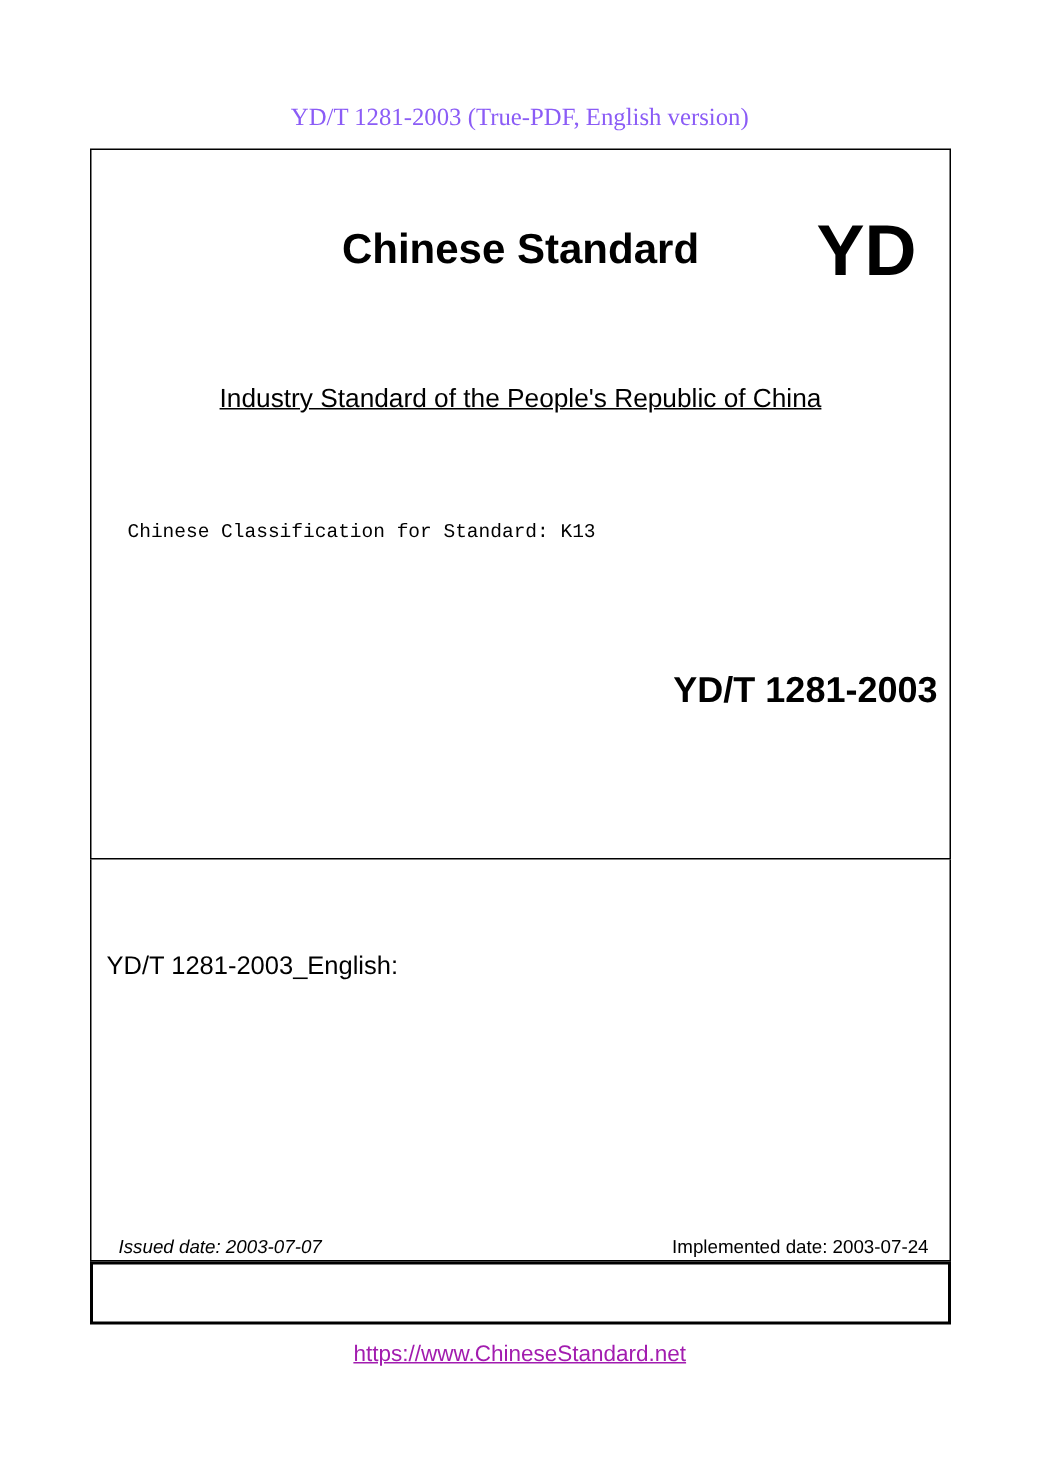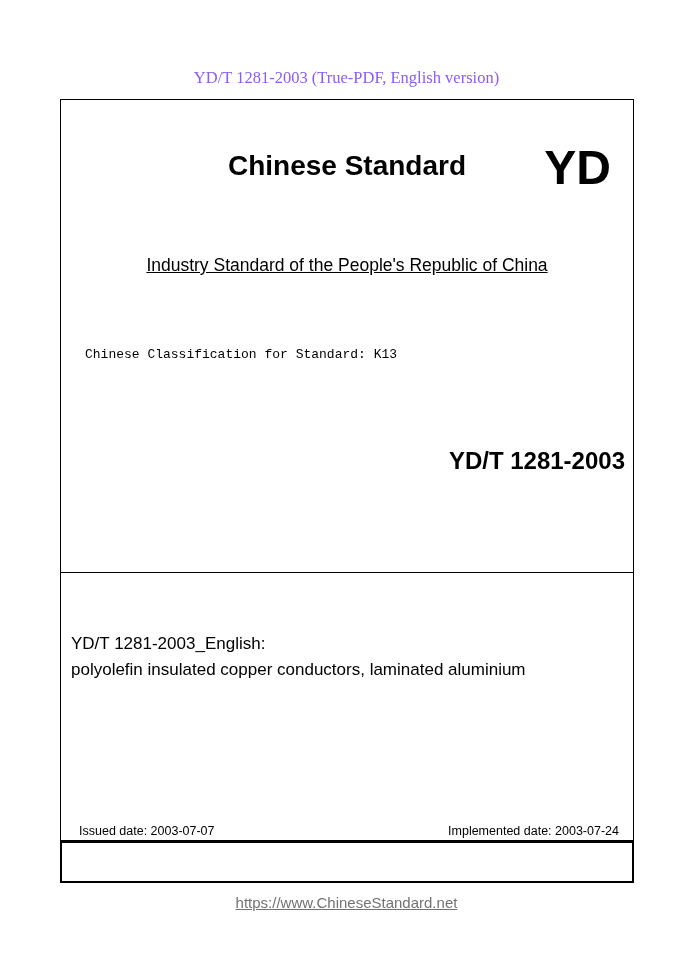"polyolefin insulated copper conductors," div { html: <div>polyolefin insulated copper conductors, laminated aluminium</div> -> none }
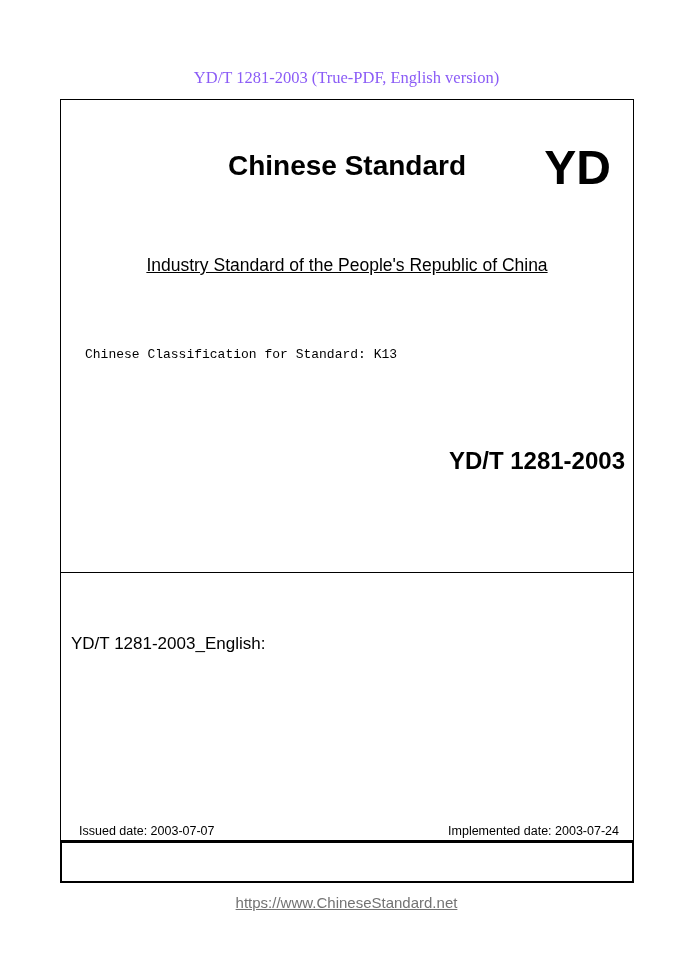"Issued date: 2003-07-07" .dates .issued { font-style: none -> italic }
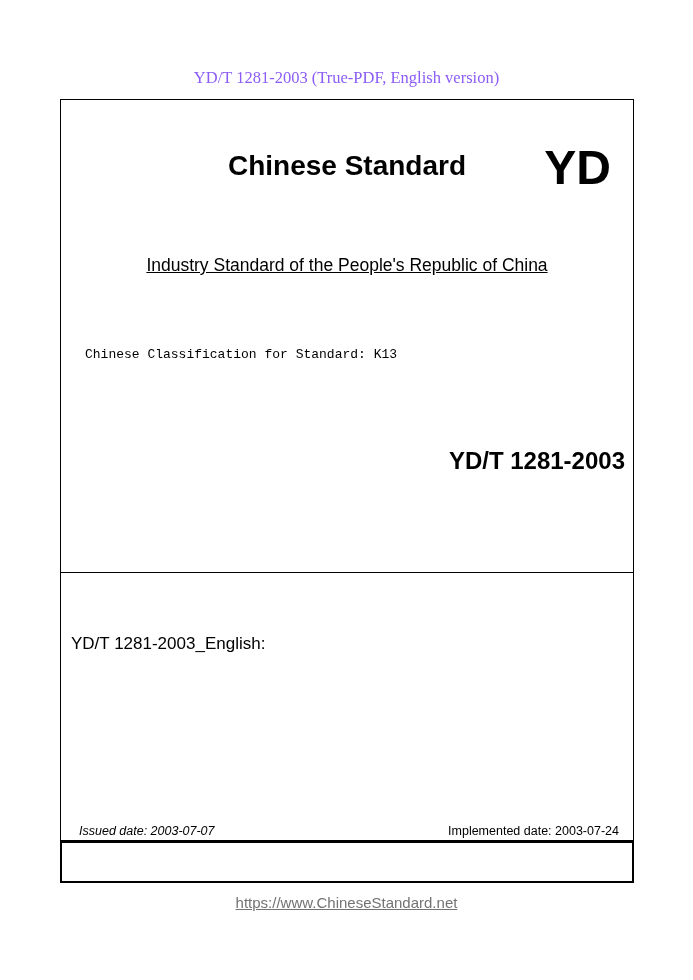"https://www.ChineseStandard.net" .footer-link { color: #737373 -> #a21caf }
